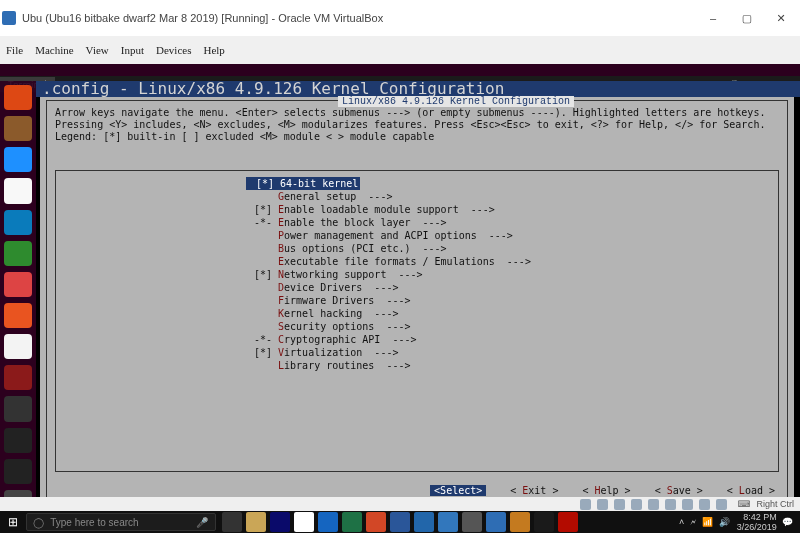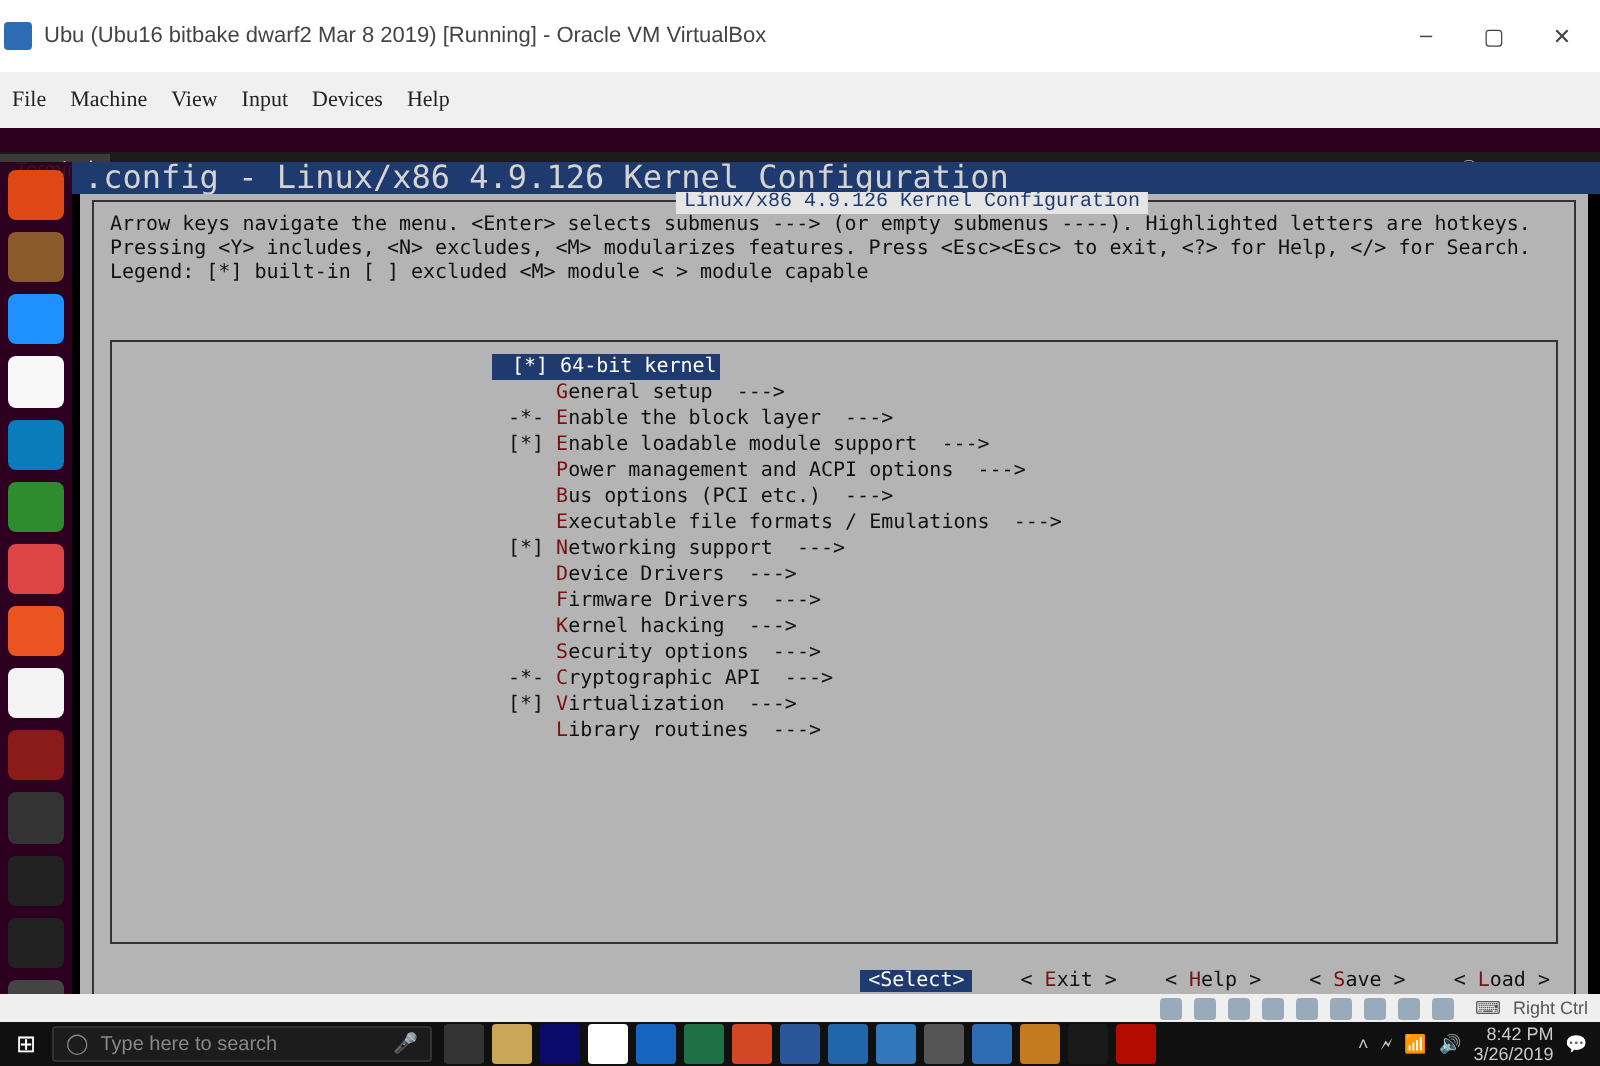"-*- Enable the block layer" div.mrow { order: before "[*] Enable loadable module support" -> after "[*] Enable loadable module support" }
